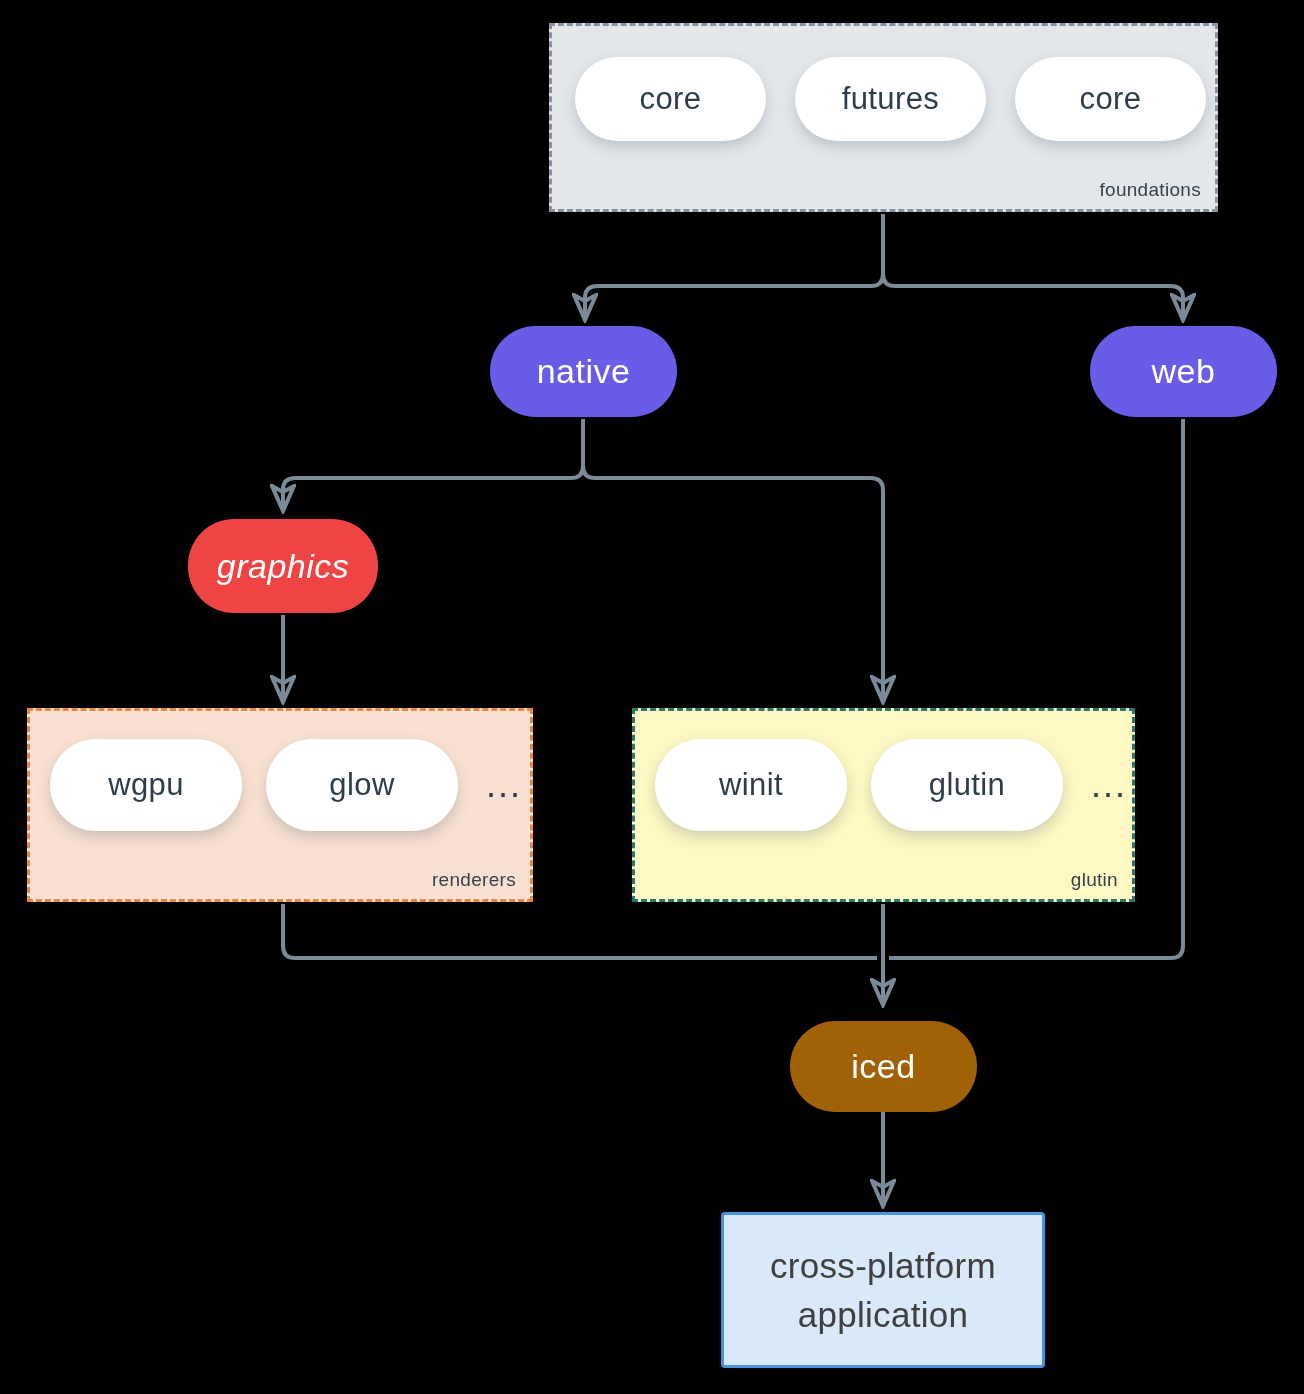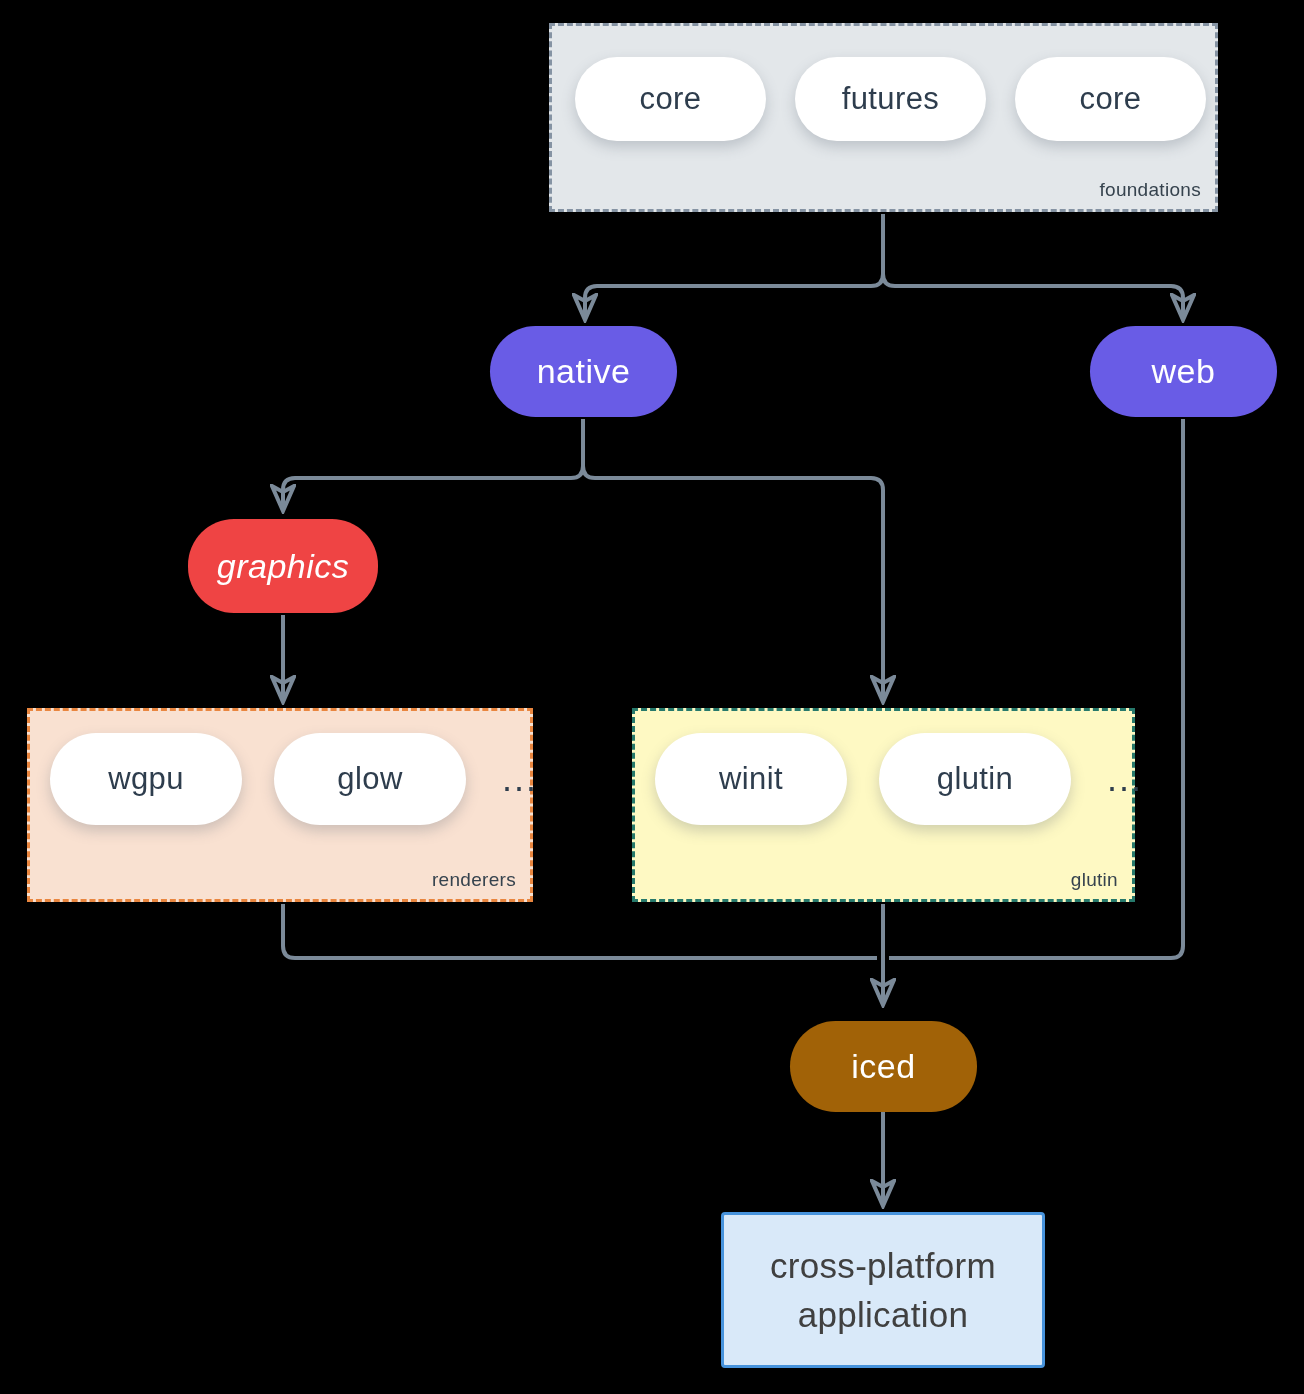"wgpu" .g-renderers .pillrow,.g-shells .pillrow { gap: 32px -> 24px; top: 22px -> 28px }
